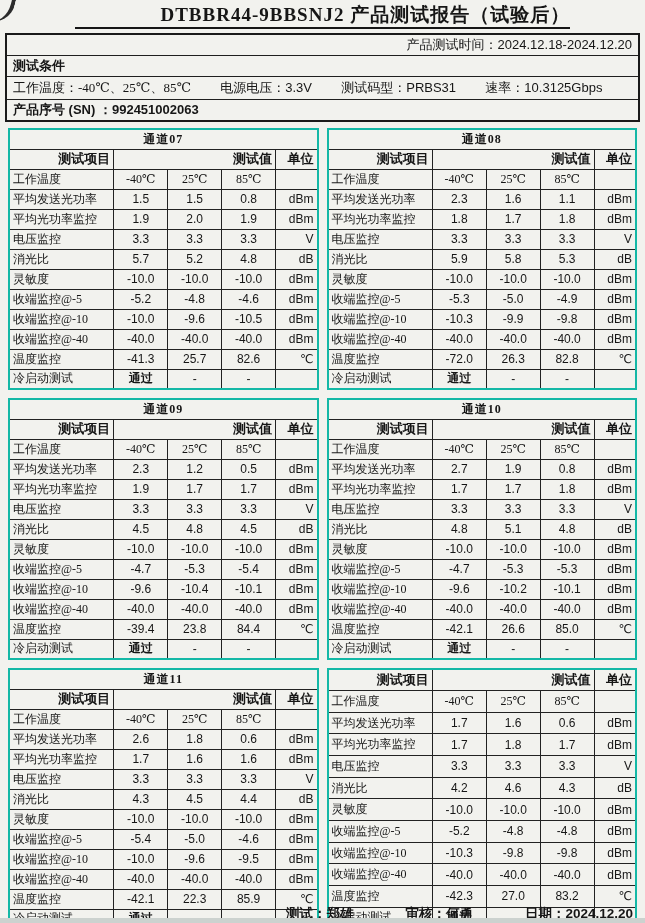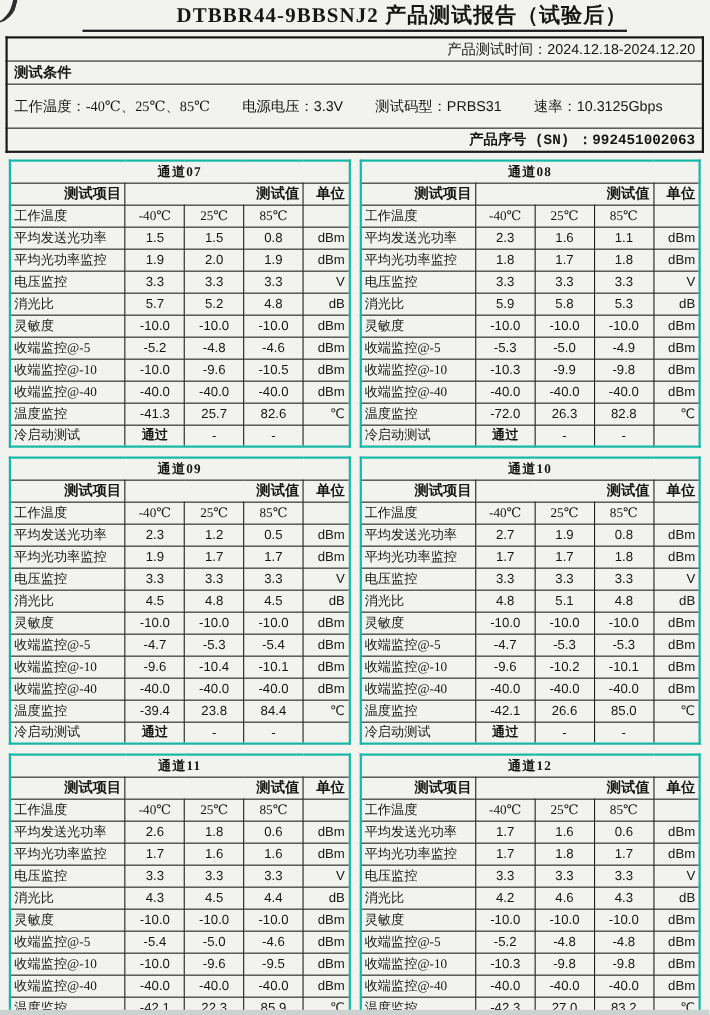"工作温度：-40℃、25℃、85℃ 电源电压：3.3V 测试码型：PRBS31" .hdr-cond-row { height: 40px -> 23px }
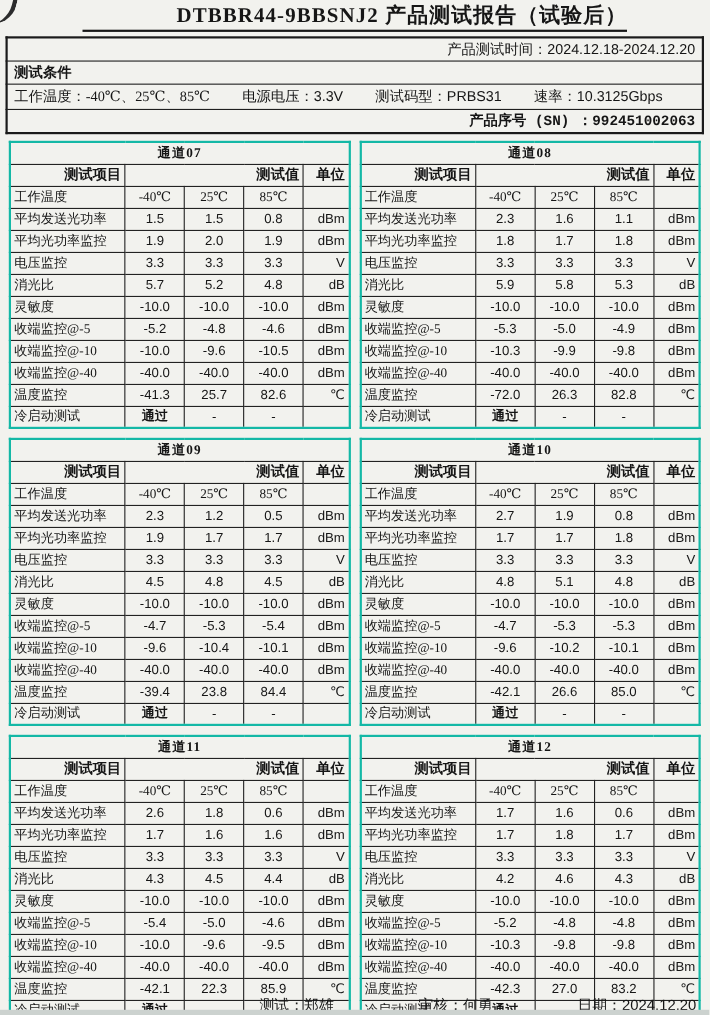"产品序号 (SN) ：992451002063" .hdr-sn { font-family: Liberation Mono, monospace -> Liberation Sans, sans-serif; text-align: right -> none }
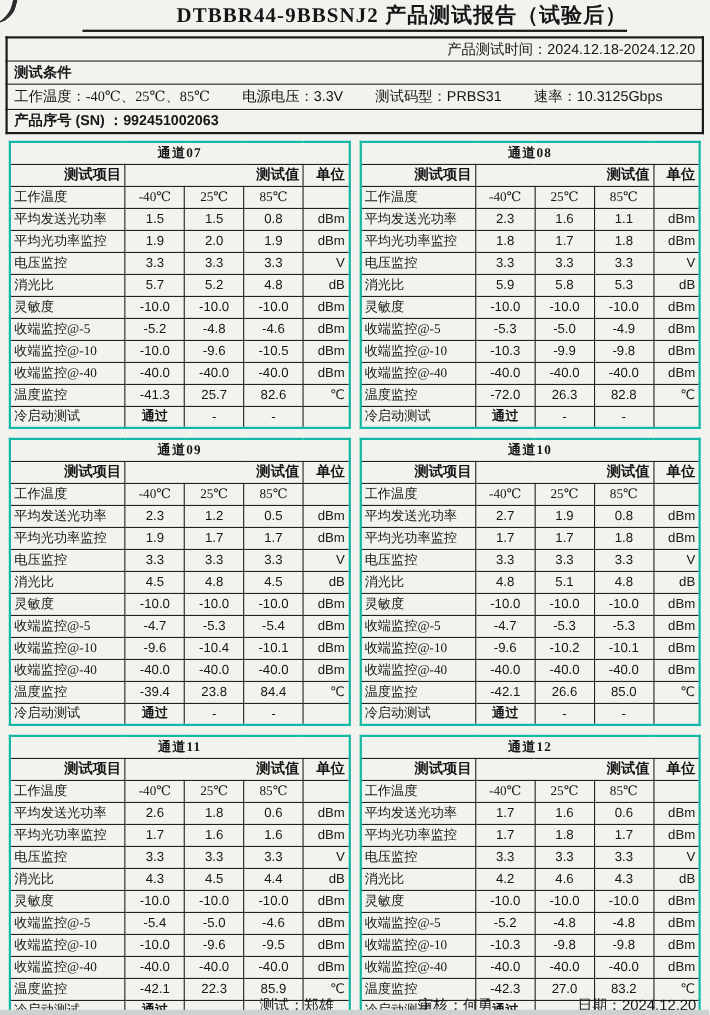"通道12" tr { html: <tr> <td>通道12</td> </tr> -> none }
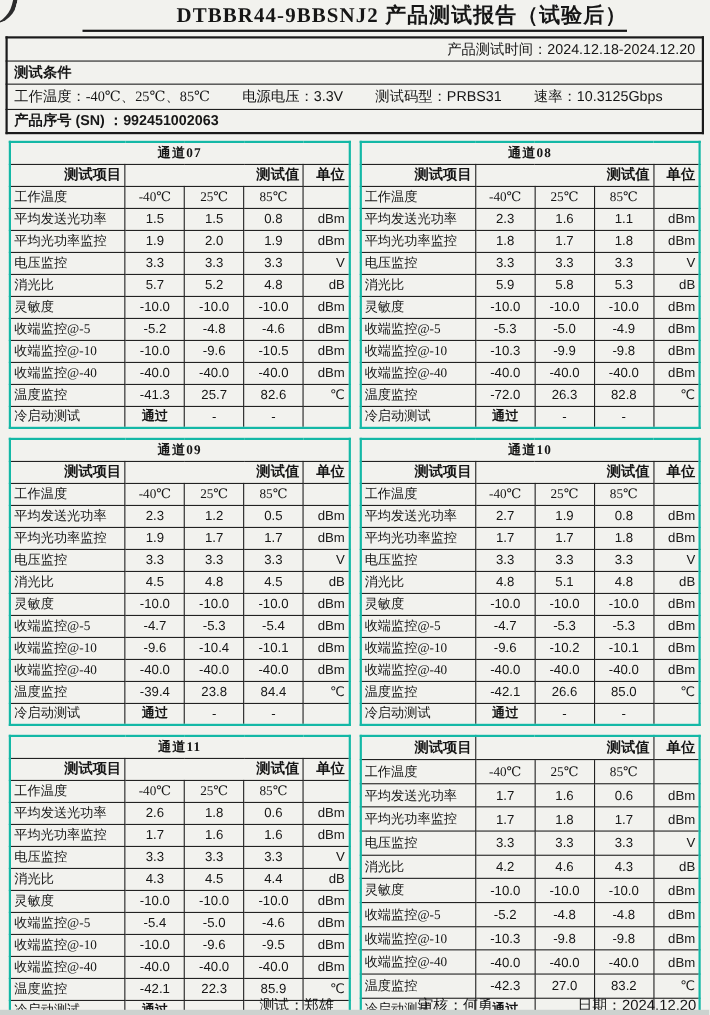"测试：郑雄" .footer { font-weight: none -> bold; gap: 77px -> 52px }
